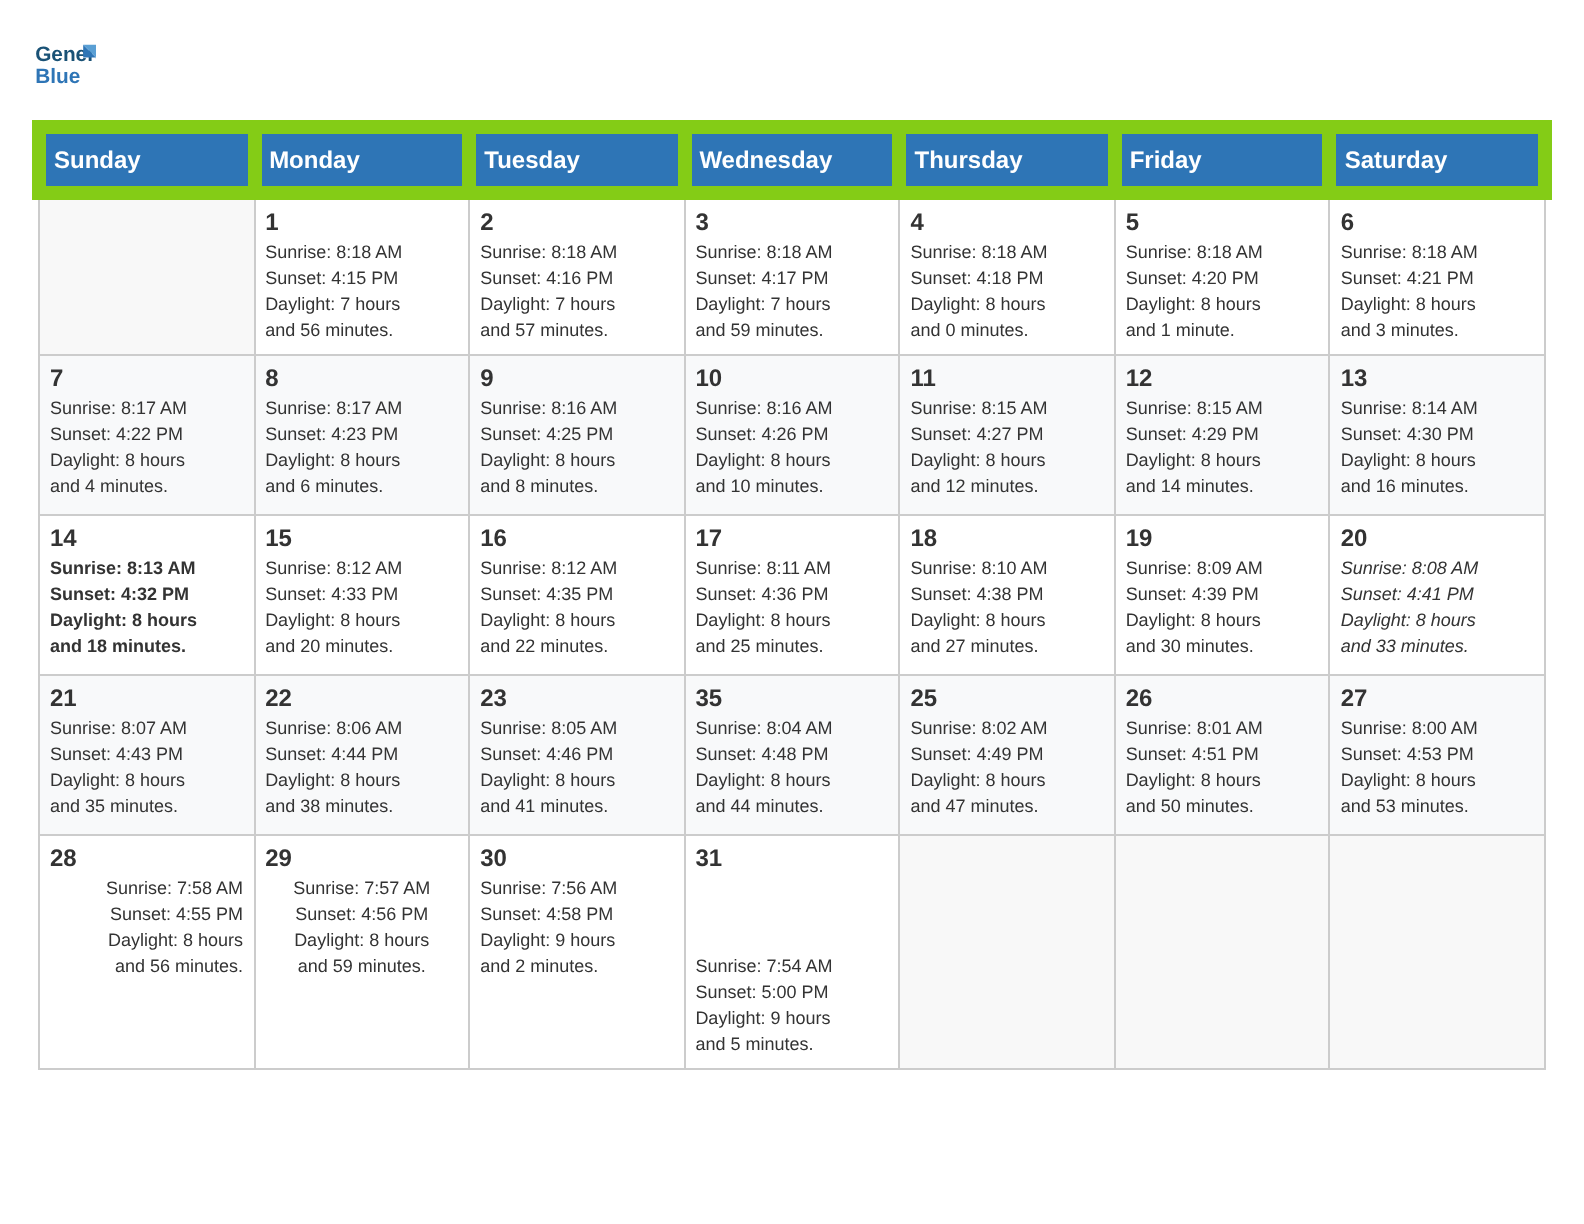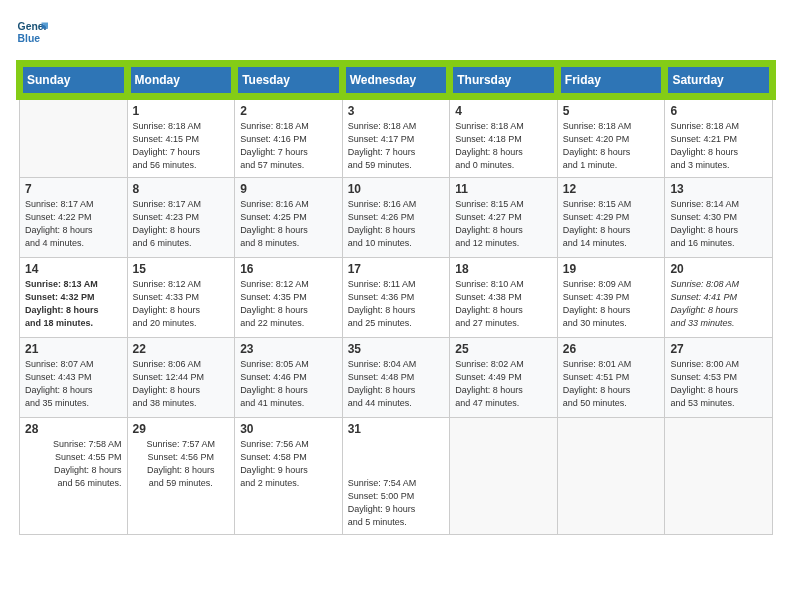"Sunrise: 8:06 AM" div.day-info { text: 12:44 -> 4:44 }
